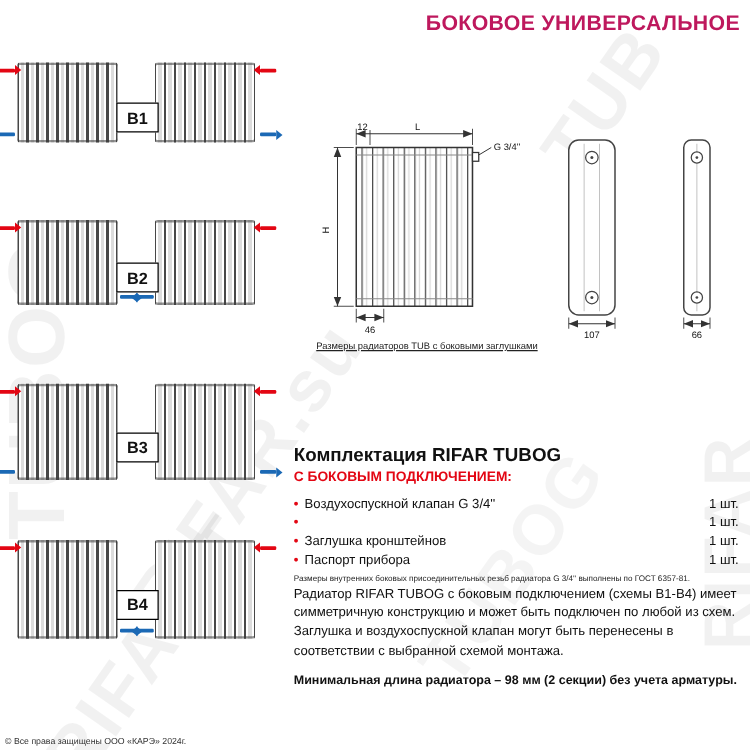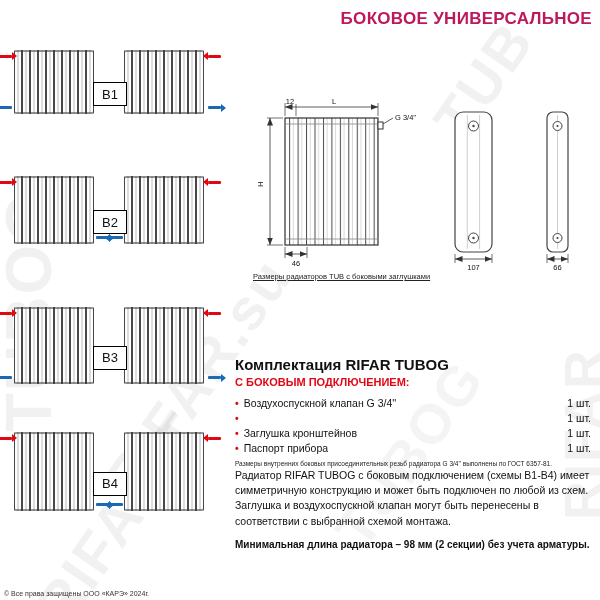"В1" .scheme-label-box { font-weight: 400 -> 700 }
